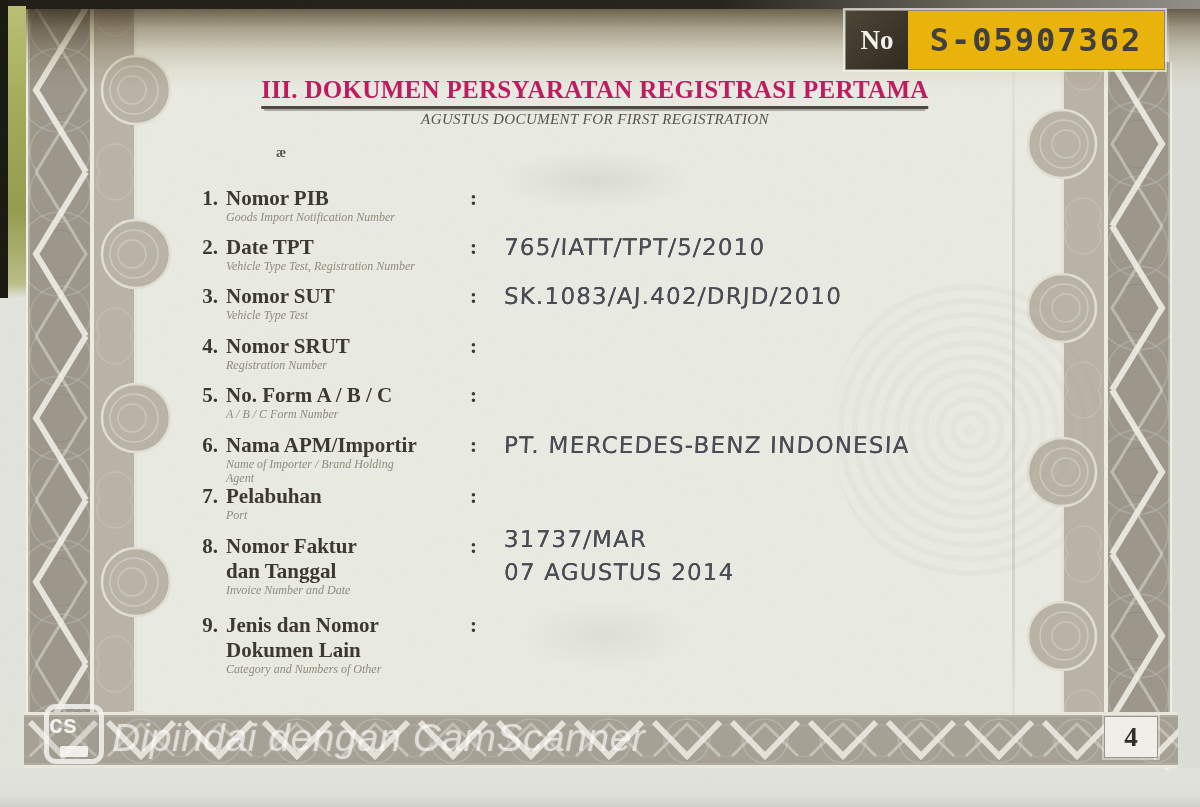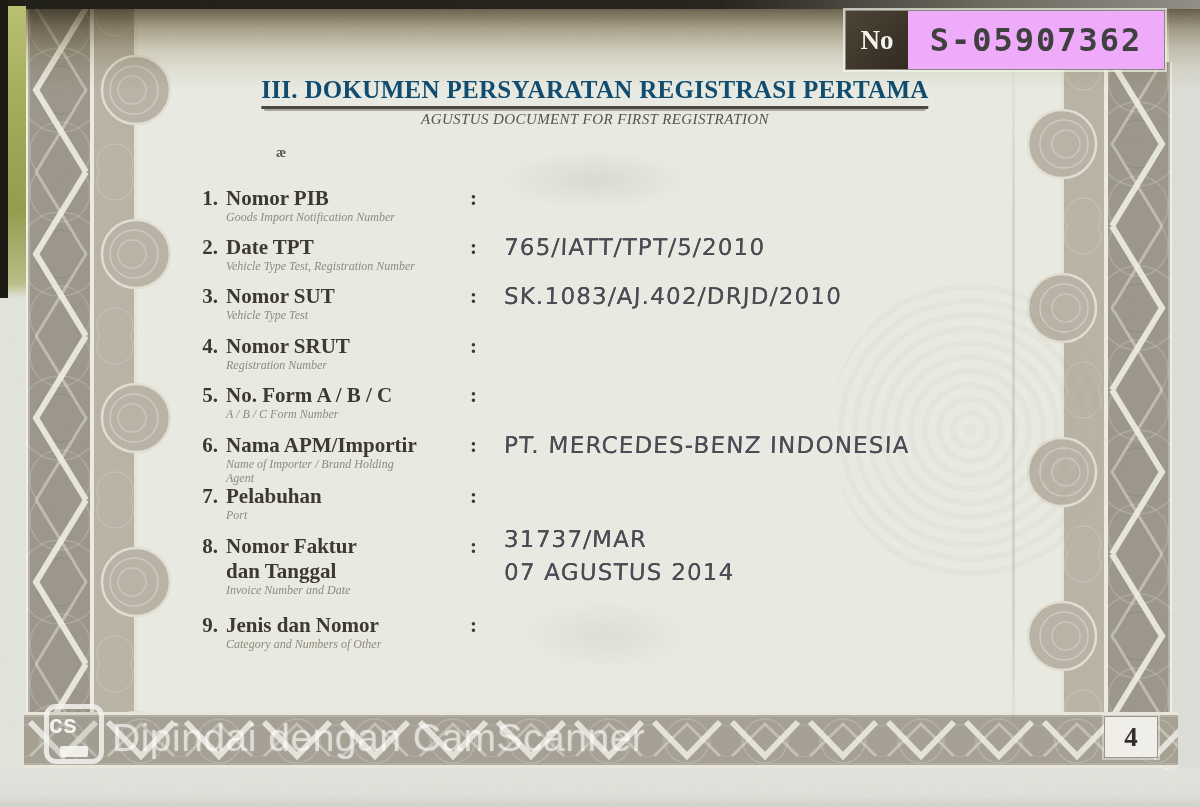"No" .serial-box { background: #f0abfc -> #eab308 }
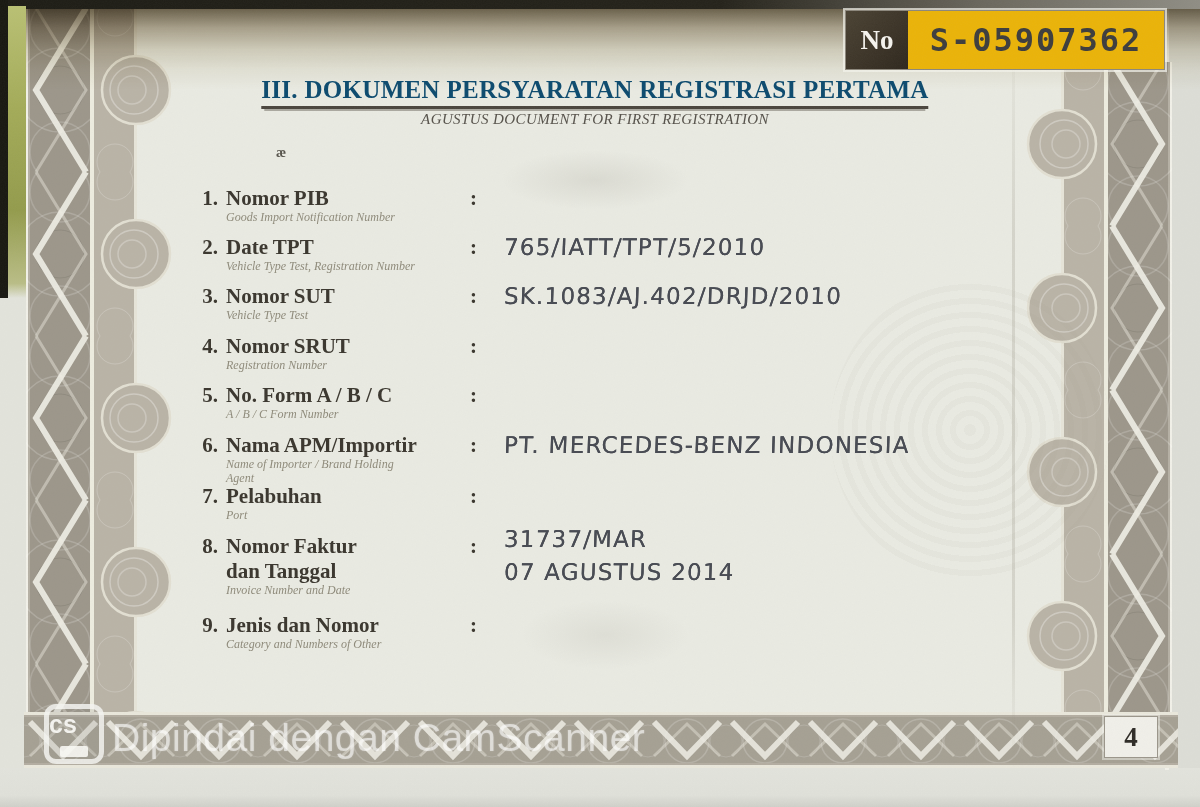"III. DOKUMEN PERSYARATAN REGISTRASI" .doc-title { color: #0c4a6e -> #be185d }
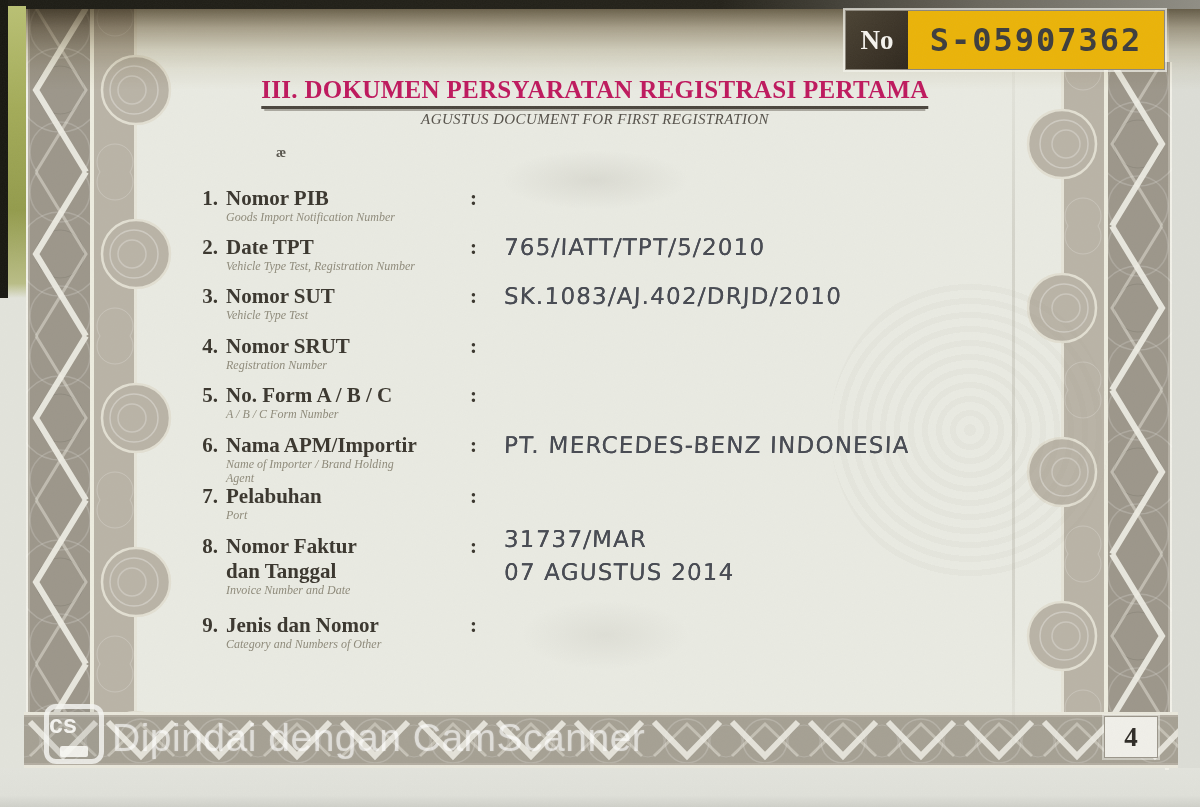"Dokumen Lain" span.l1 { html: none -> <span>Dokumen Lain</span> }
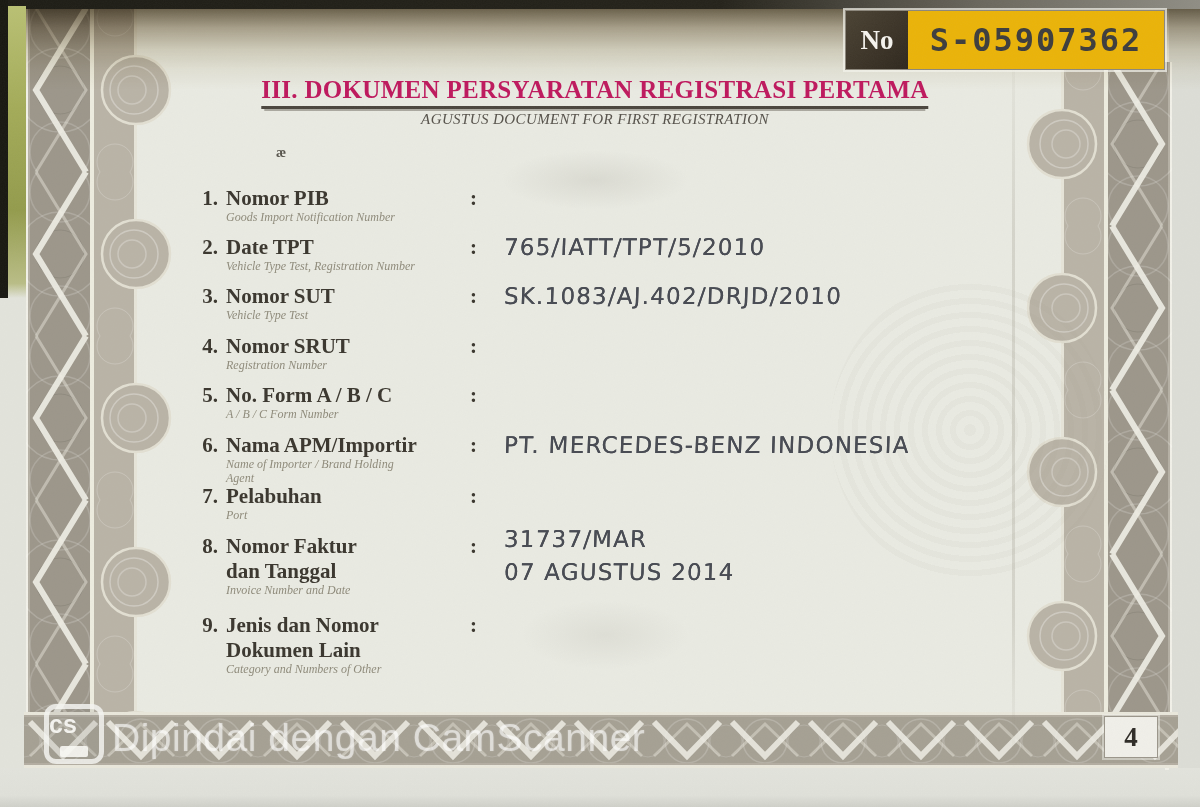"Dipindai dengan CamScanner" .wm-text { font-style: none -> italic }
